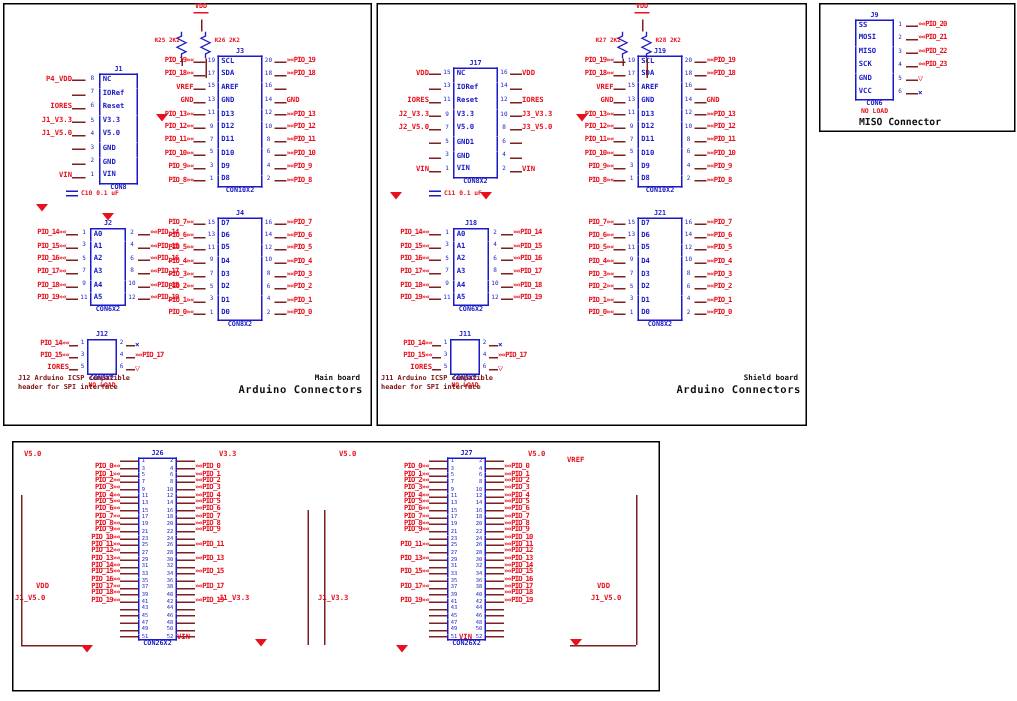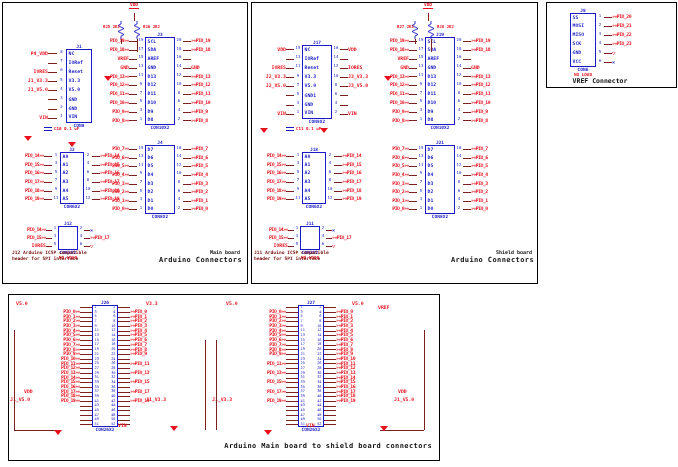"VREF Connector" div.title2 { text: VREF -> MISO }
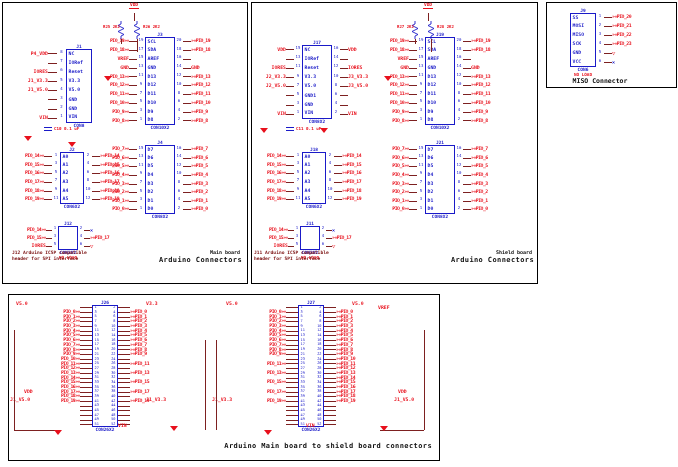"Arduino Main board to shield" div.title { html: <div>Arduino Main board to shield board connectors</div> -> none }
